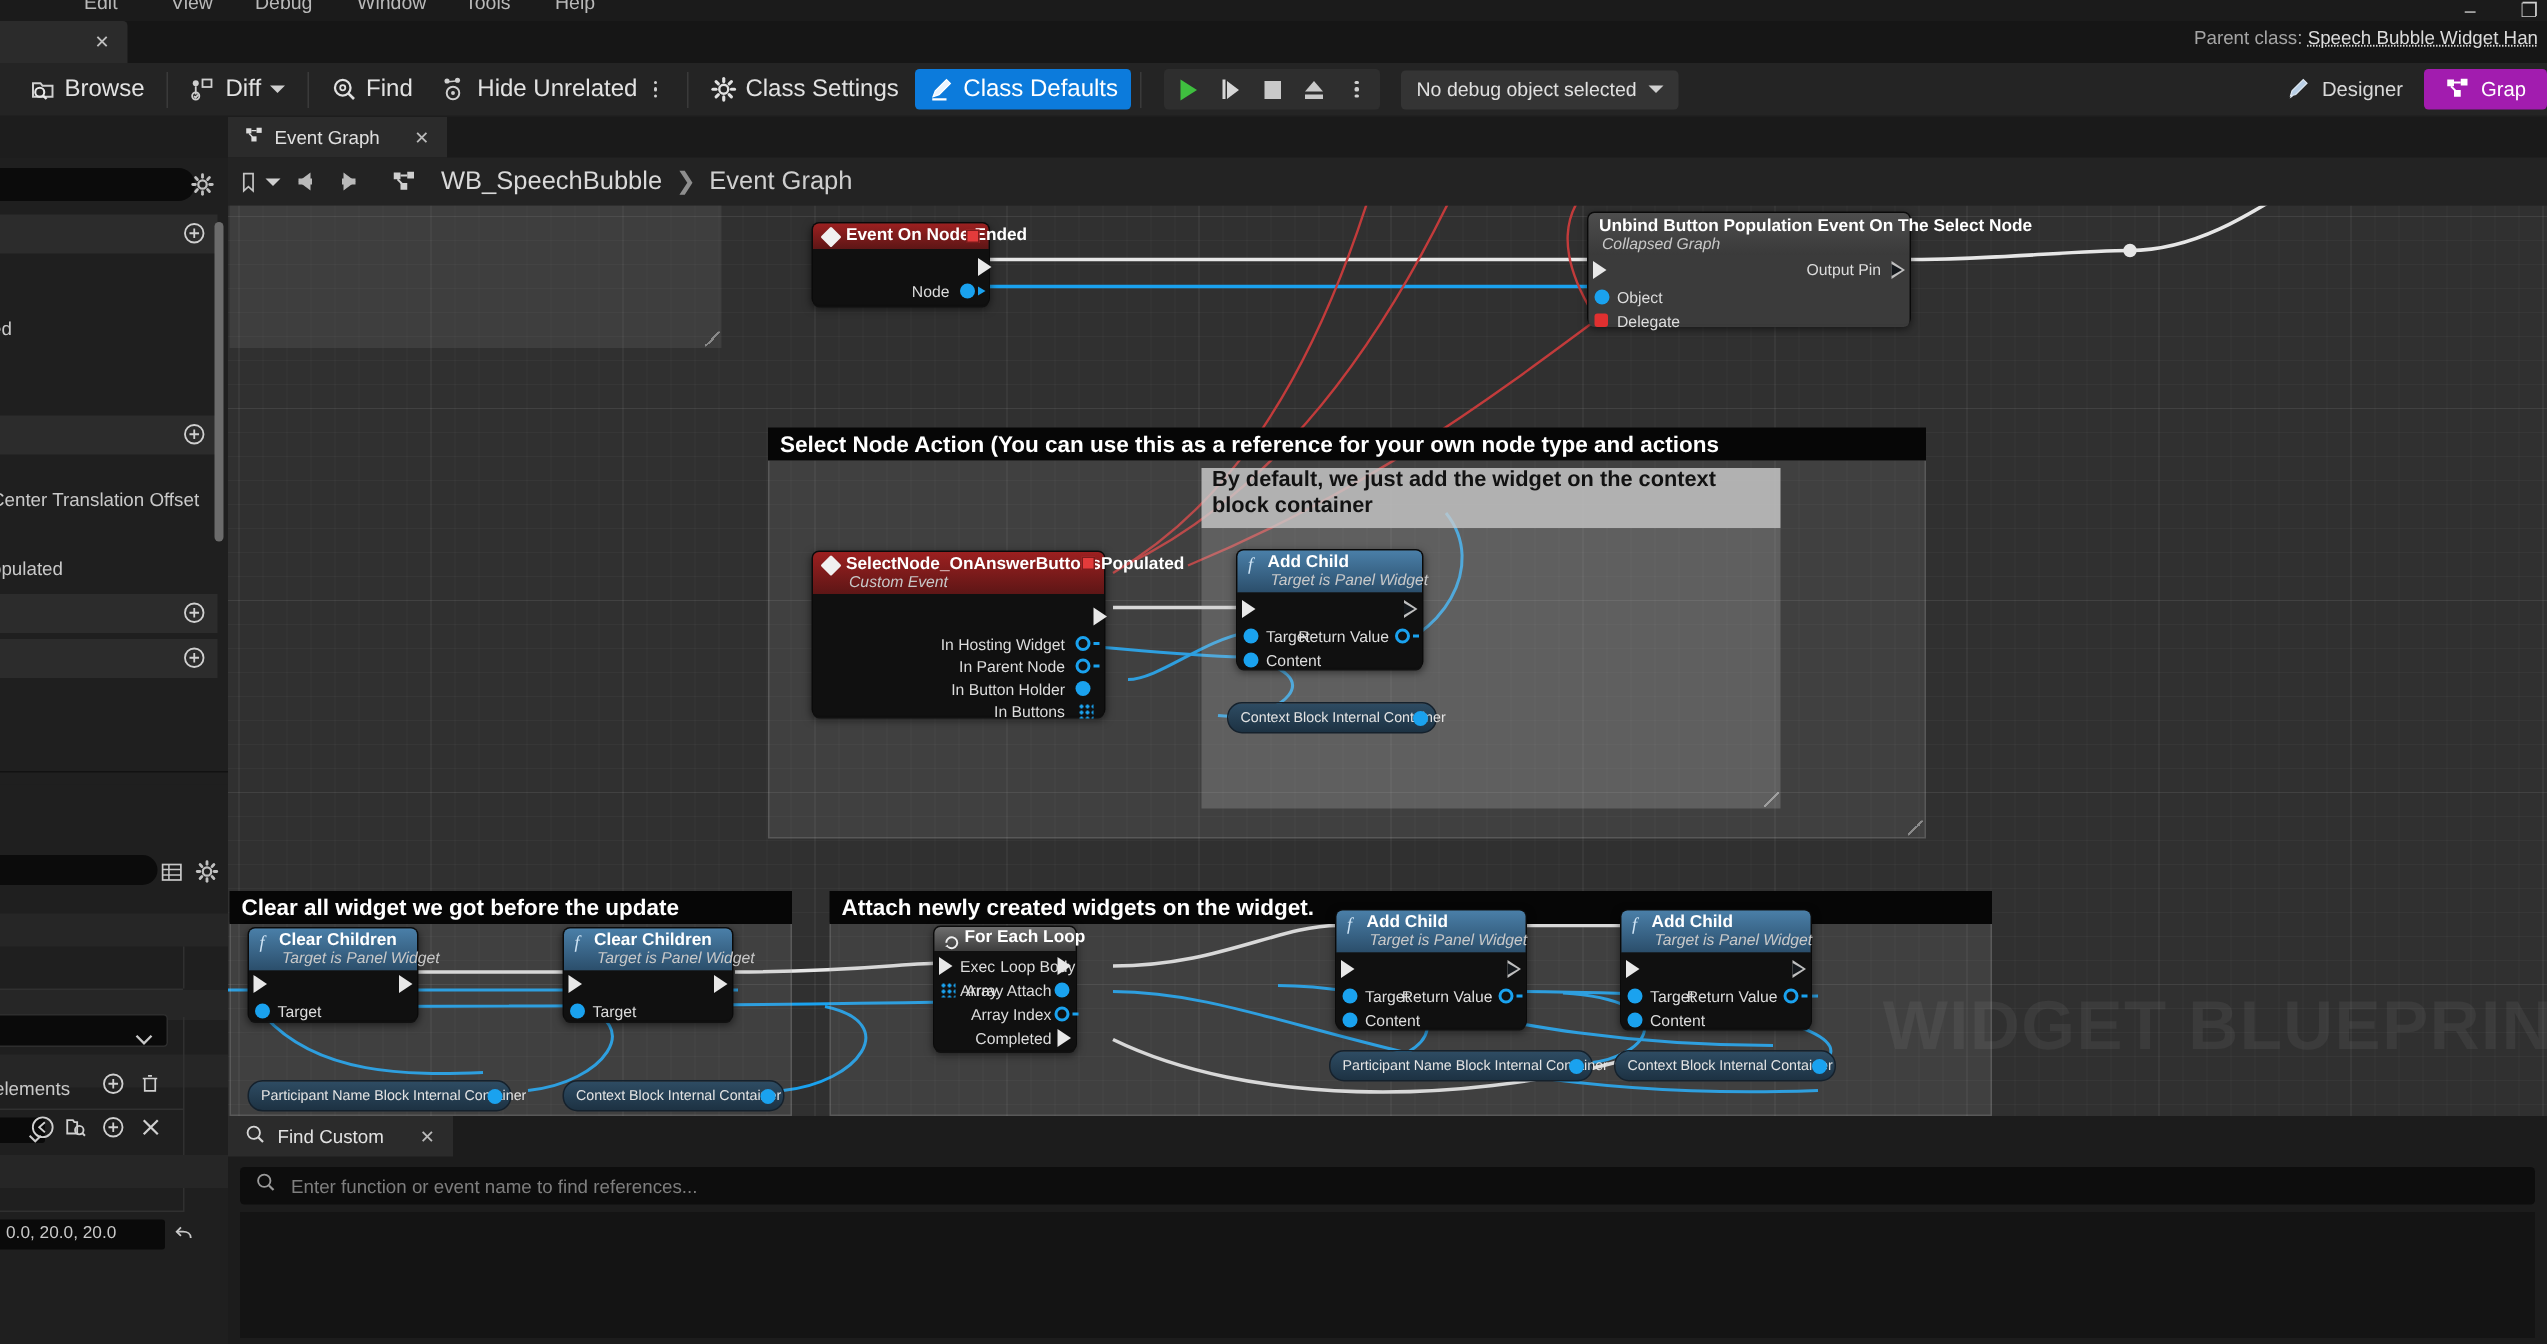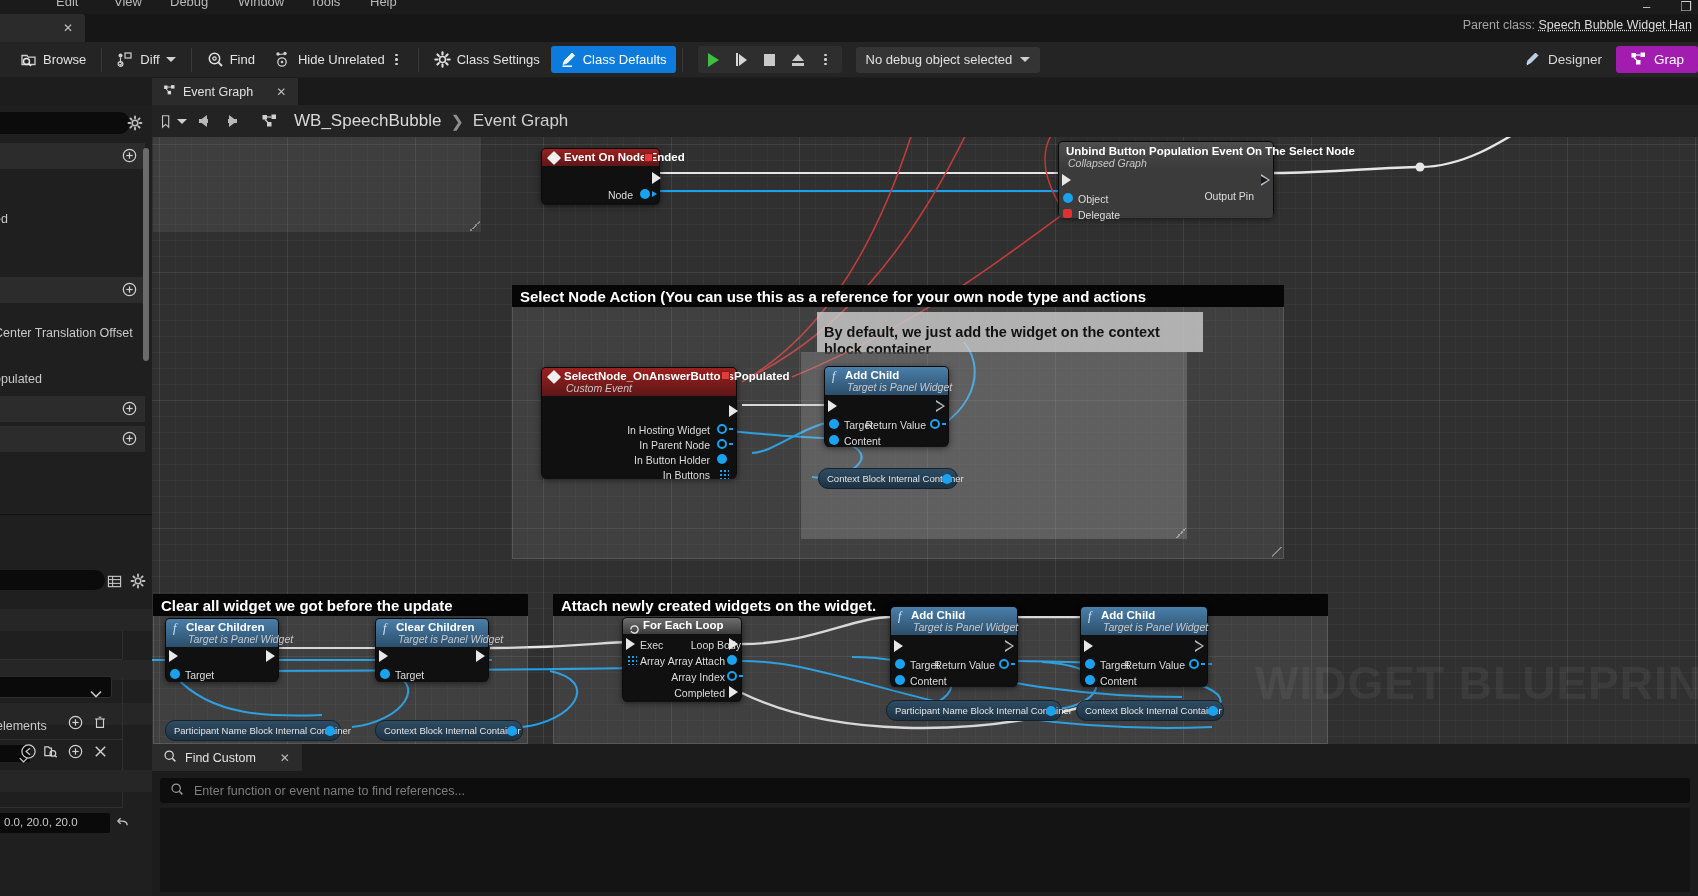"Browse" .tb-item { font-size: 13px -> 16px }
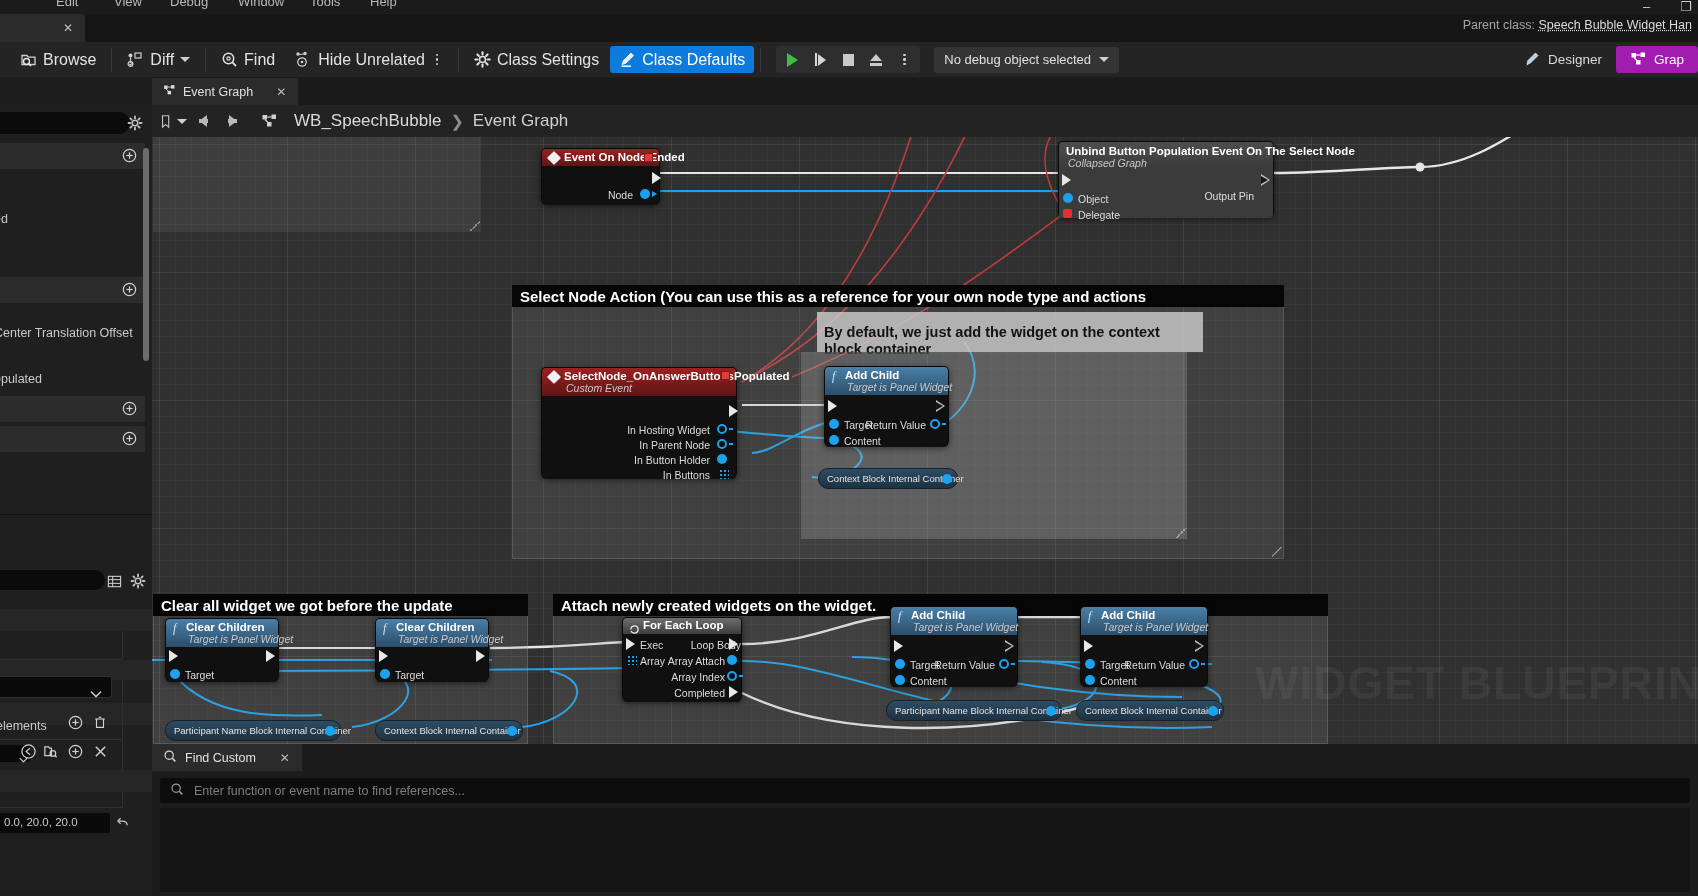"Output Pin" span.pinlbl { top: 20px -> 4px }
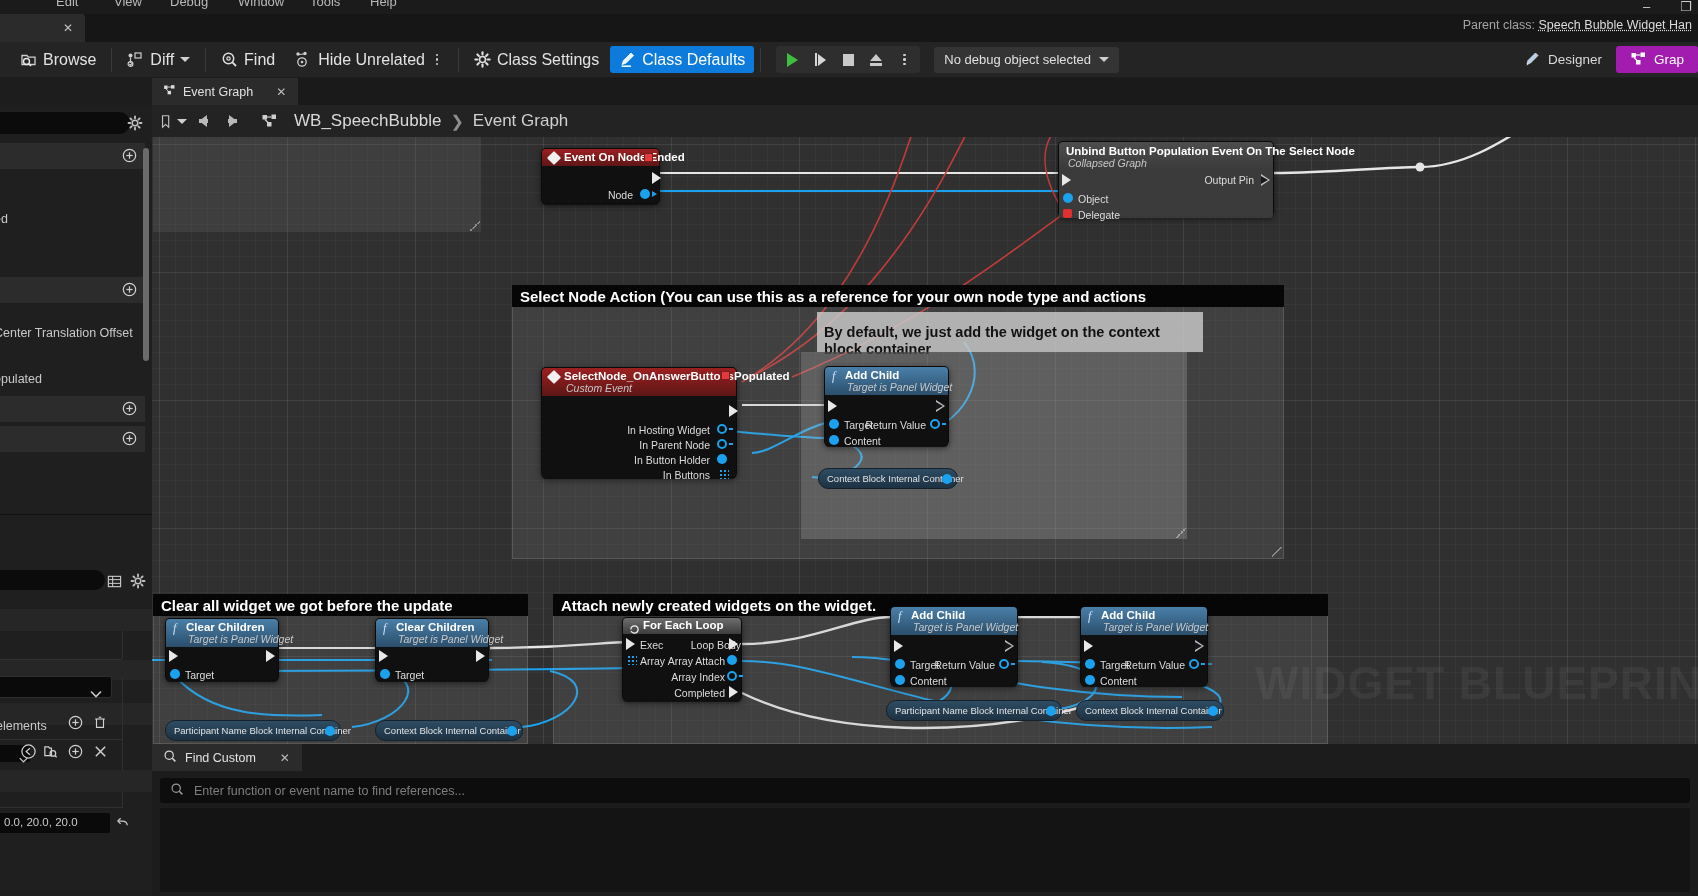"By default, we just add" .tipbox { margin-left: 16px -> none; padding: 12px 7px -> 0 7px }
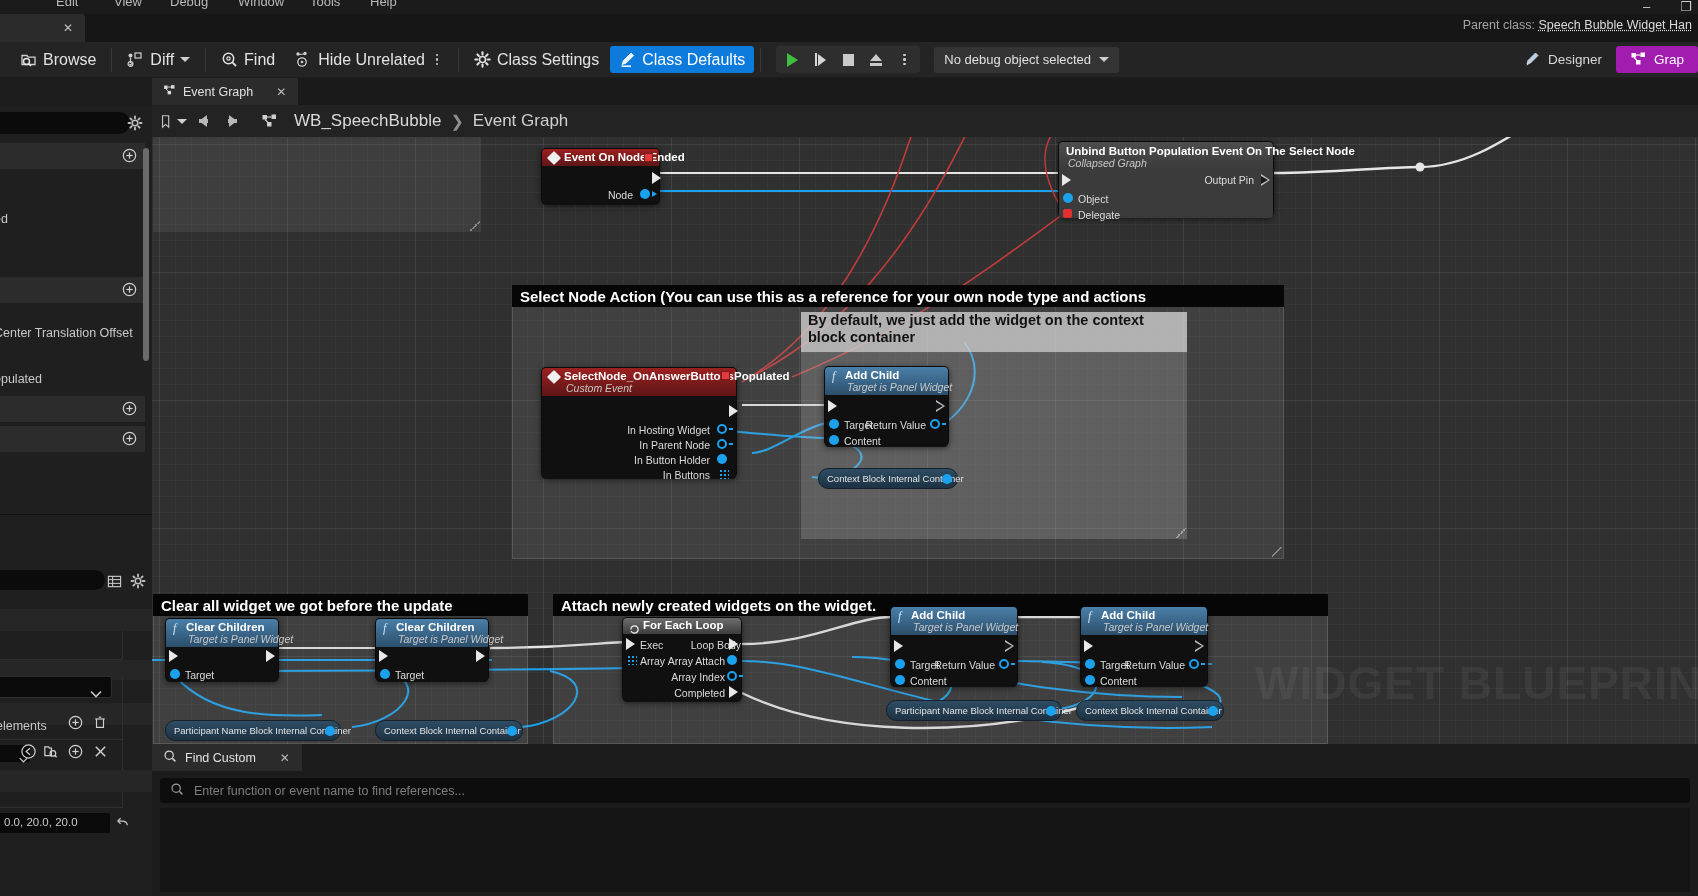"For Each Loop" div.node { width: 120px -> 96px }
